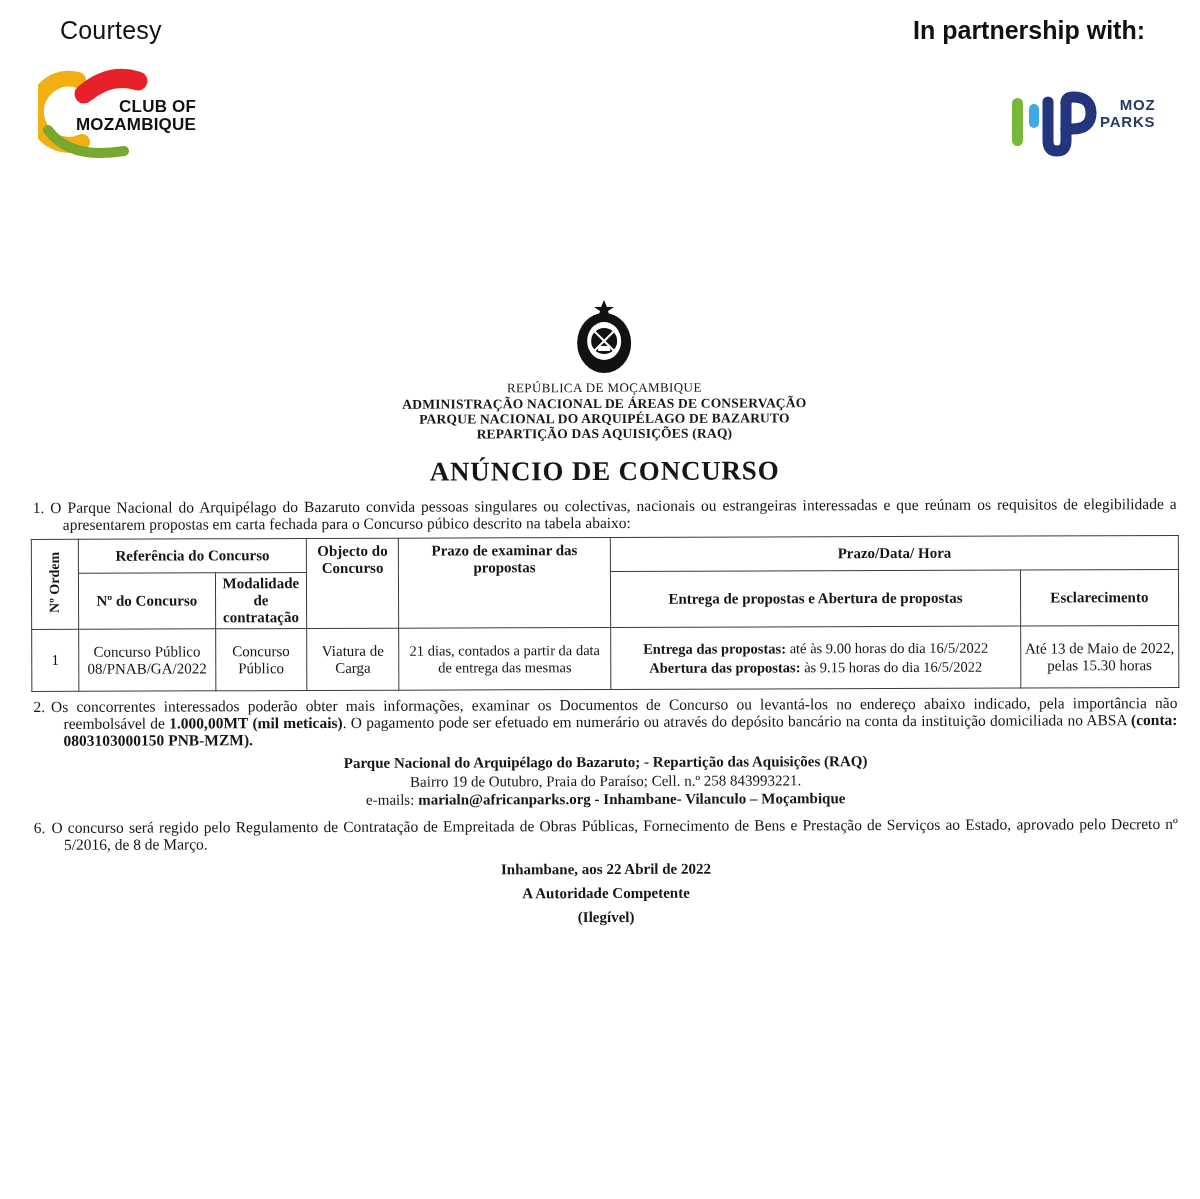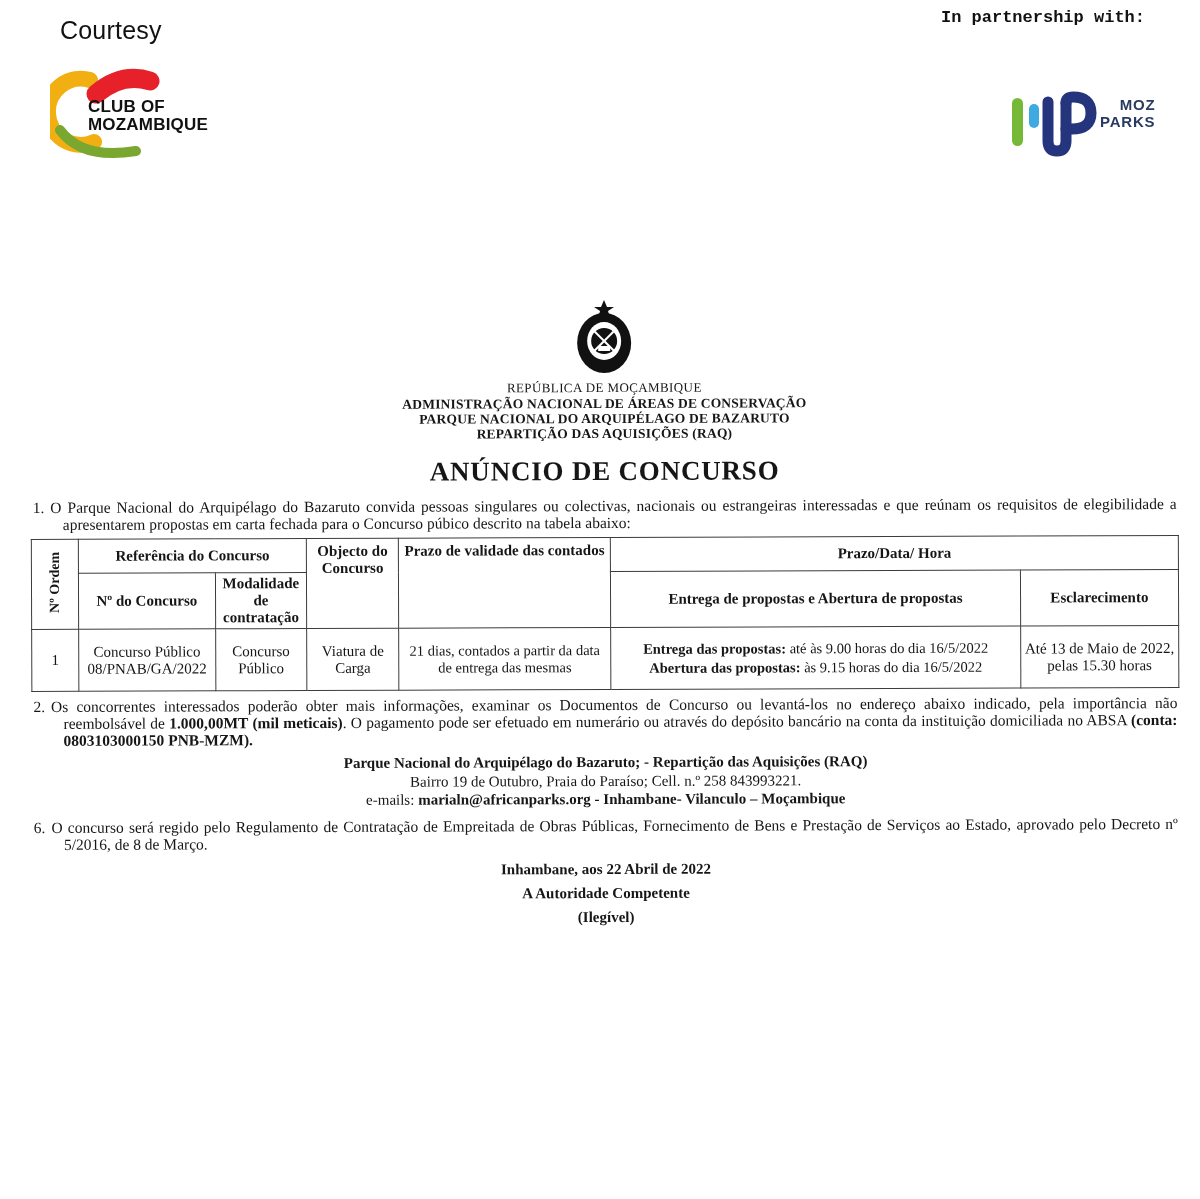"In partnership with:" .partnership { font-family: Liberation Mono, monospace -> none; font-size: 17px -> 25px; top: 8px -> 16px }
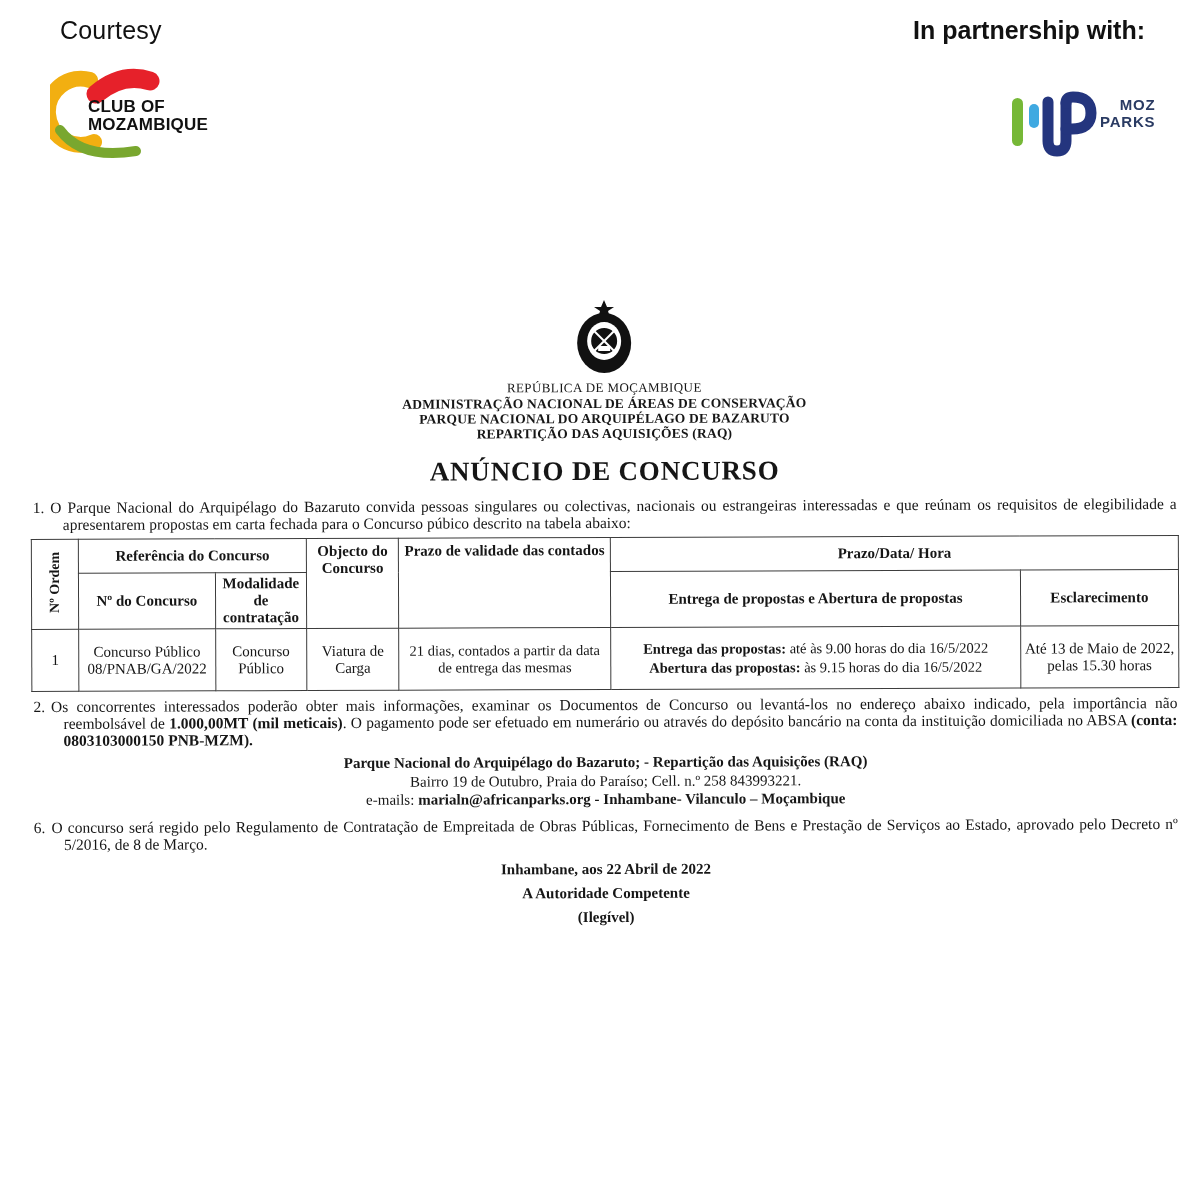"CLUB OF" .club-logo { left: 50px -> 38px; text-align: none -> right }
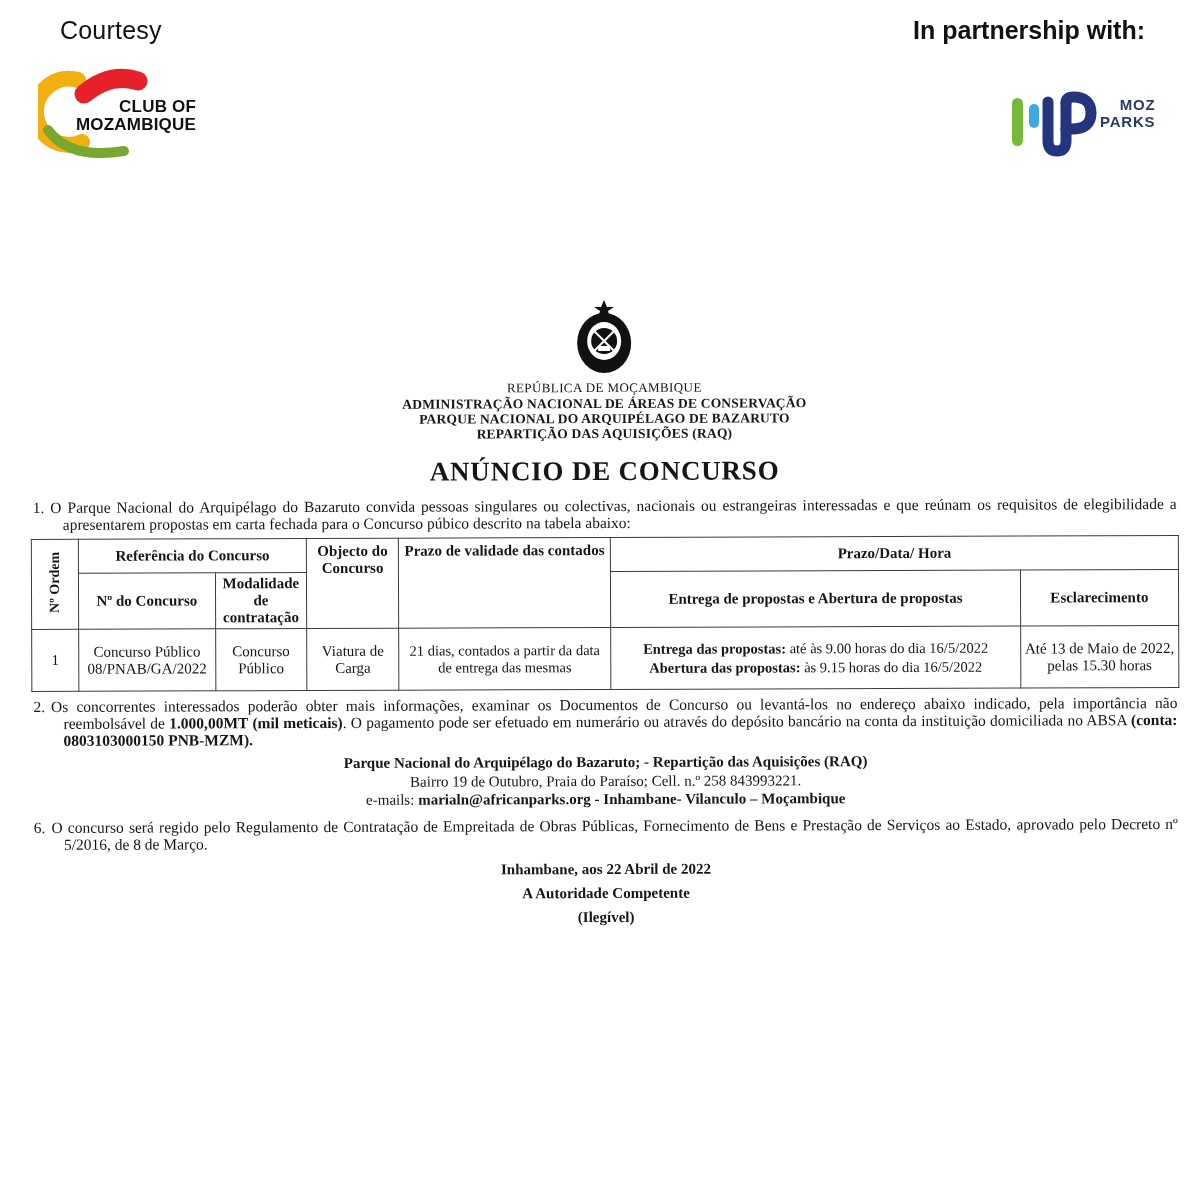"Prazo de validade das contados" th.cell-top { text: validade das contados -> examinar das propostas }
